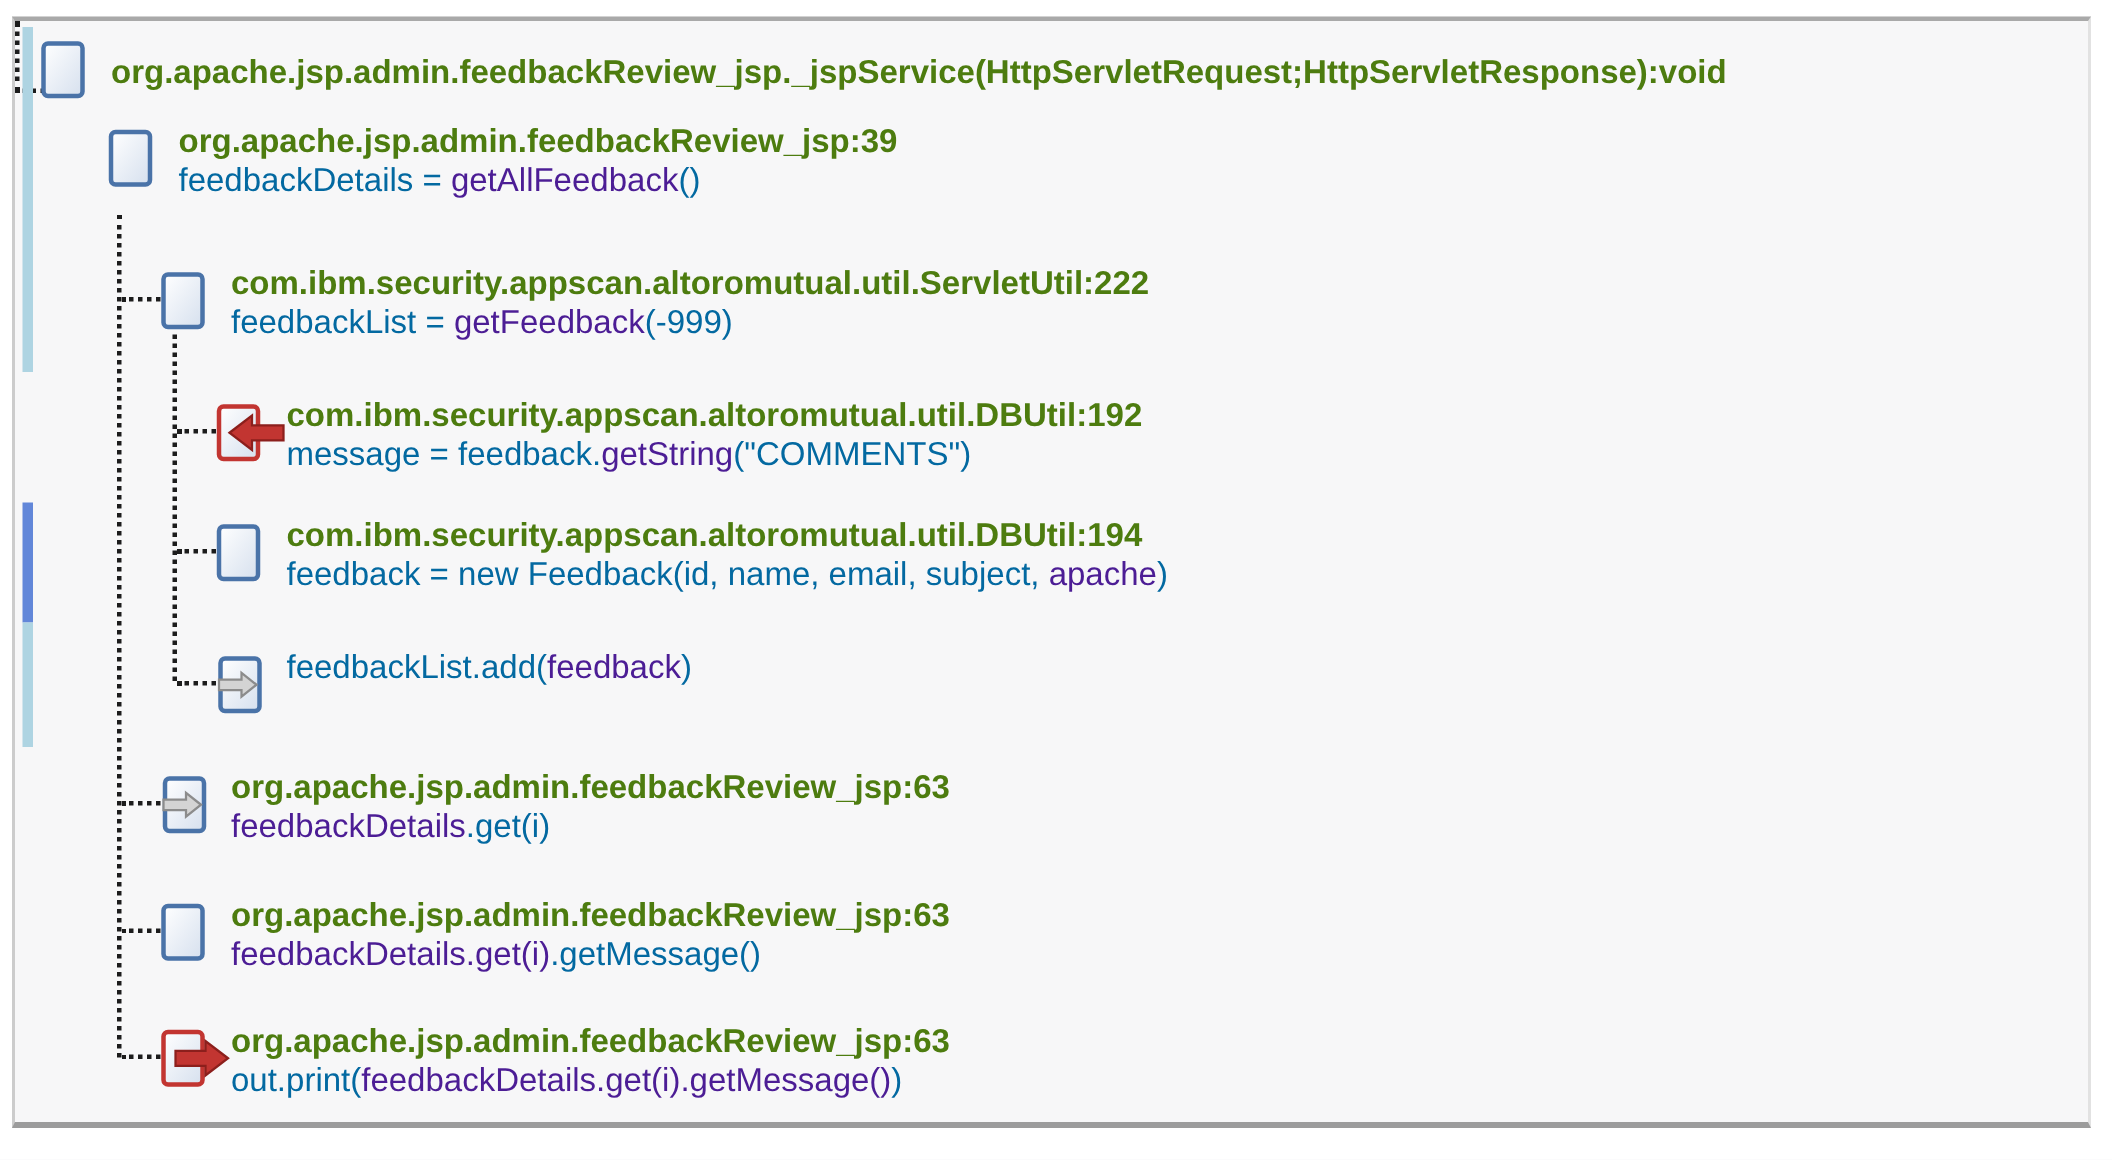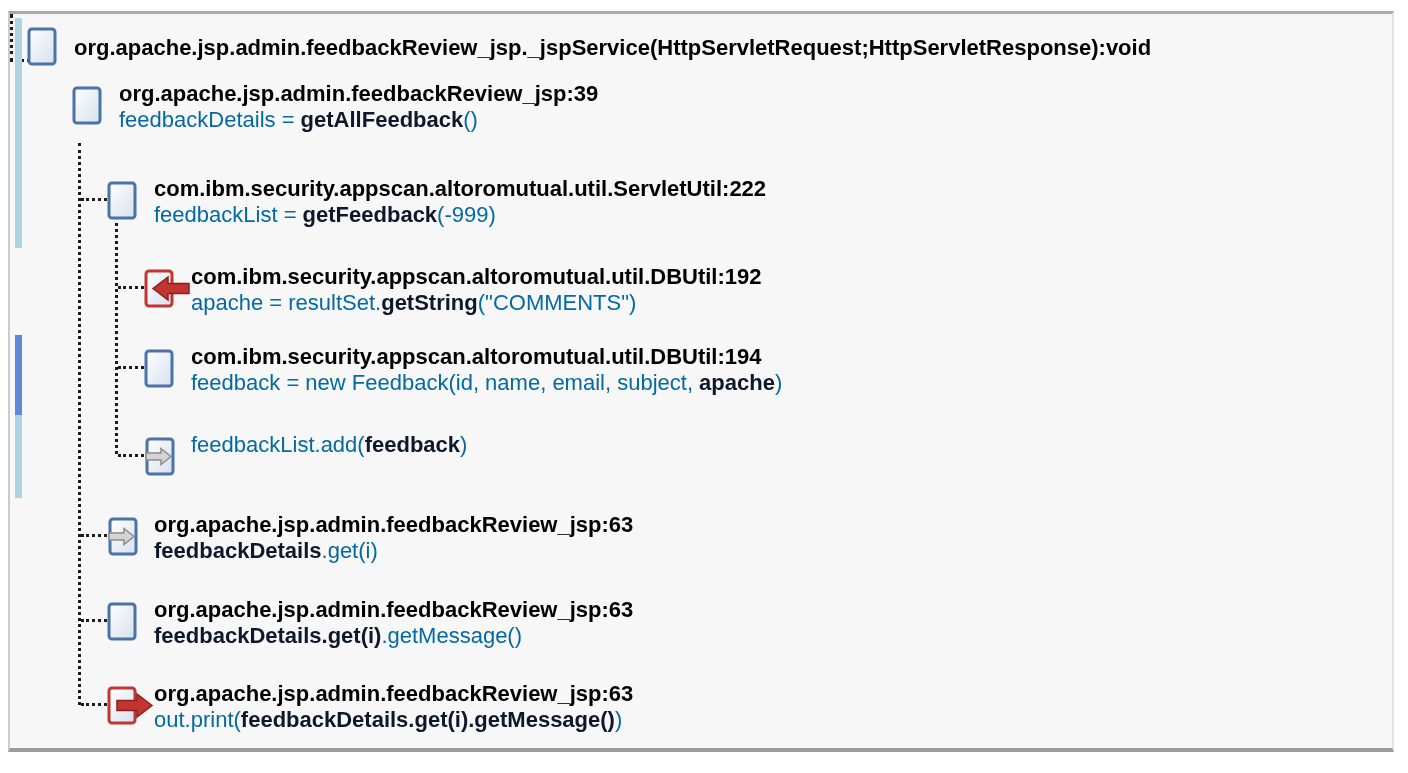"org.apache.jsp.admin.feedbackReview_jsp." .nheader { color: #000000 -> #4d7c0f }
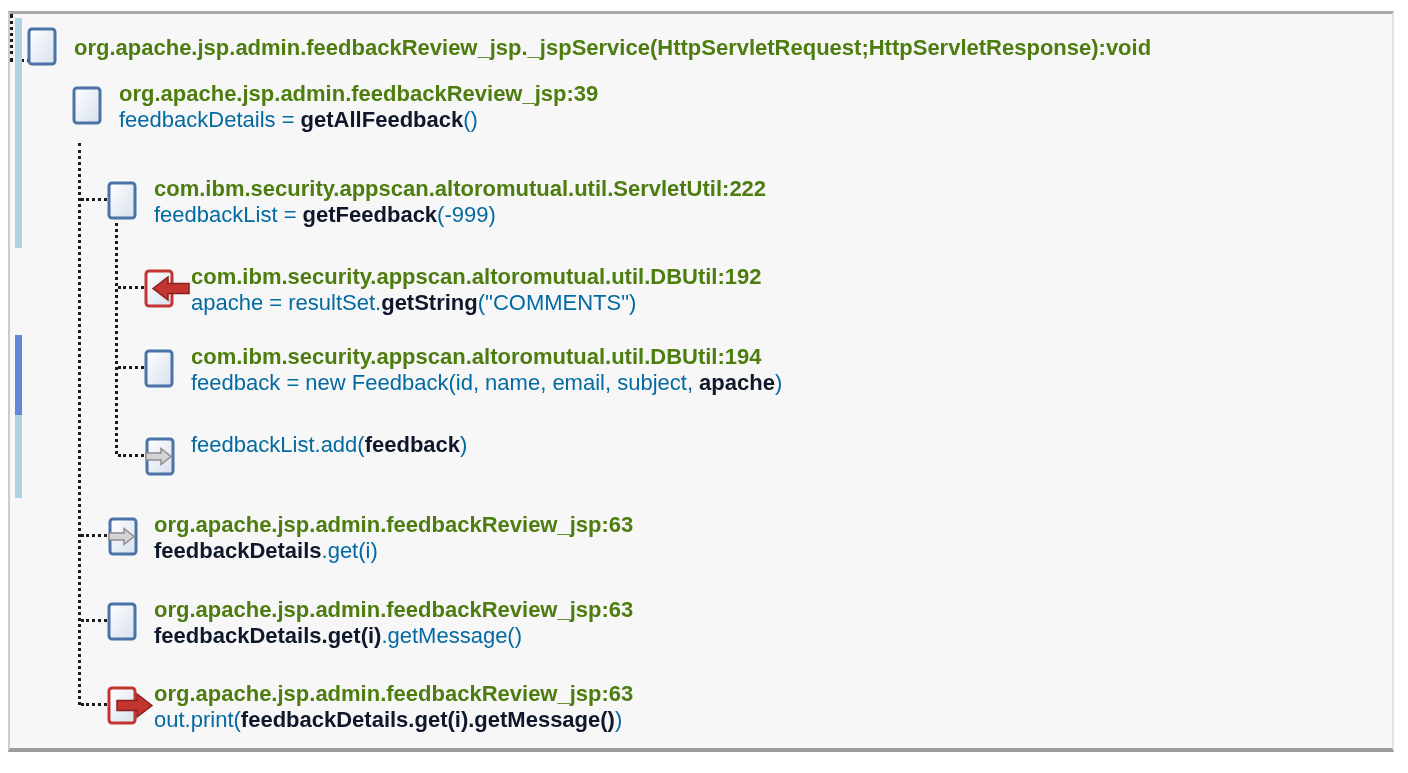"getAllFeedback" .ncode .taint { color: #0f172a -> #4c1d95; font-weight: bold -> normal }
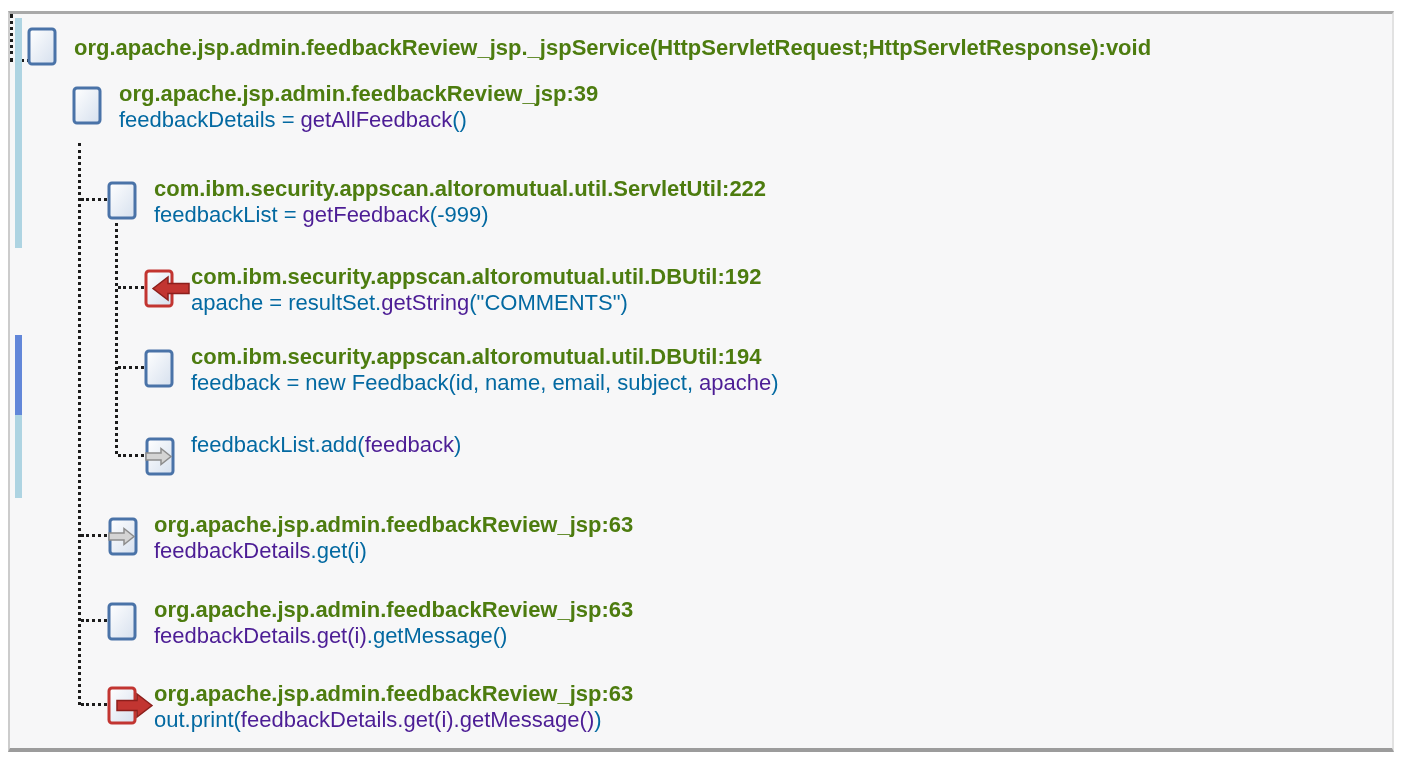"apache = resultSet." span.plain { text: apache = resultSet -> message = feedback }
